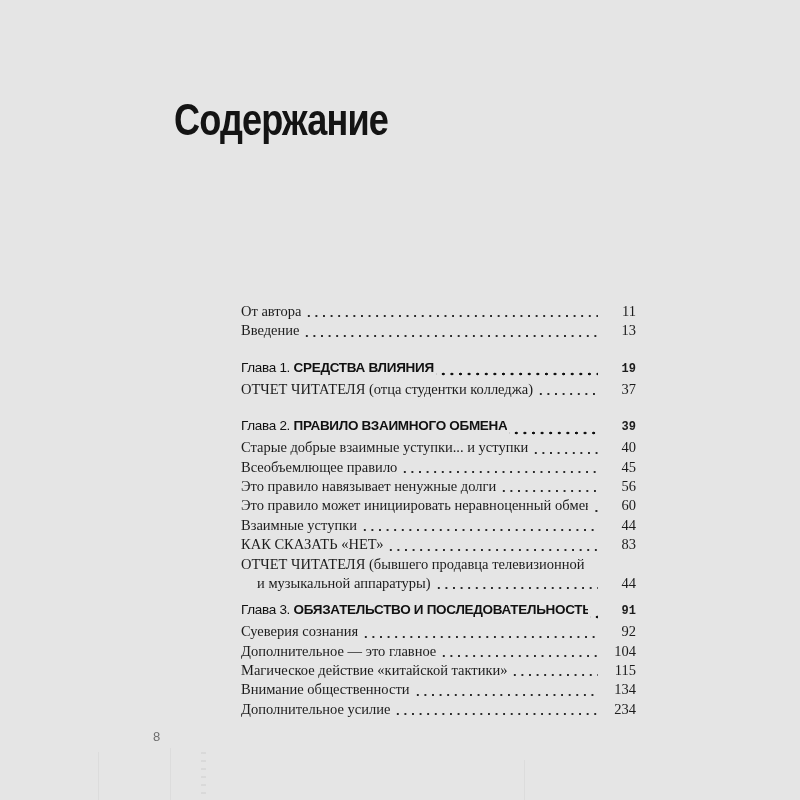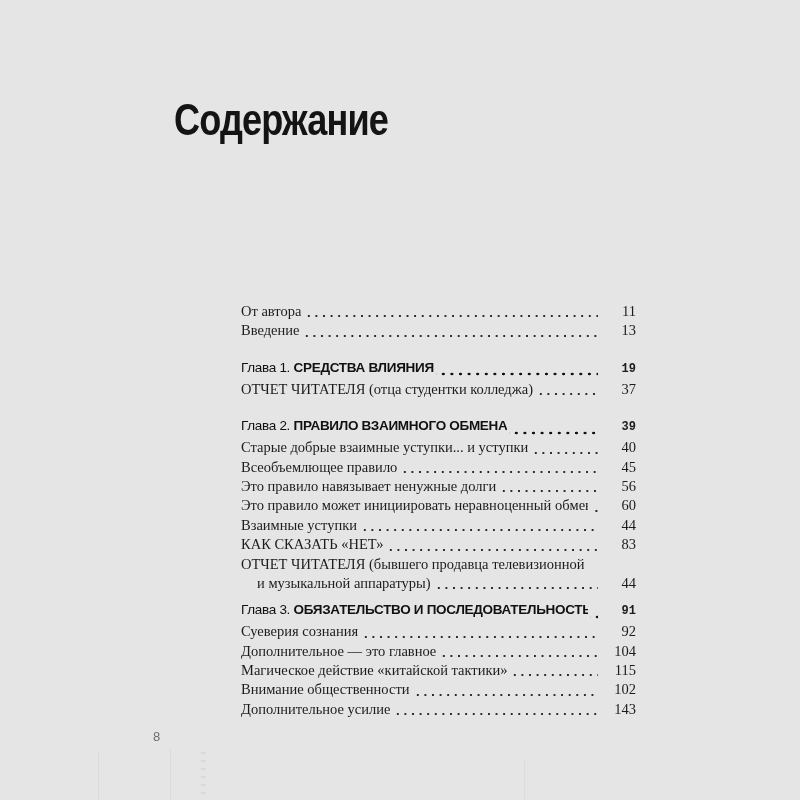"102" span.num { text: 102 -> 134 }
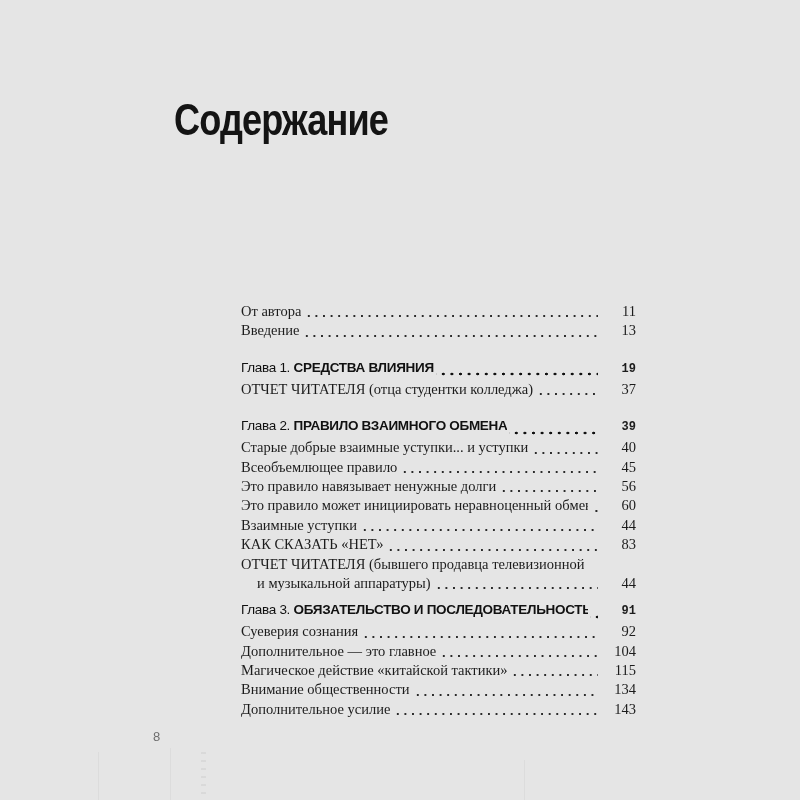"143" span.num { text: 143 -> 234 }
